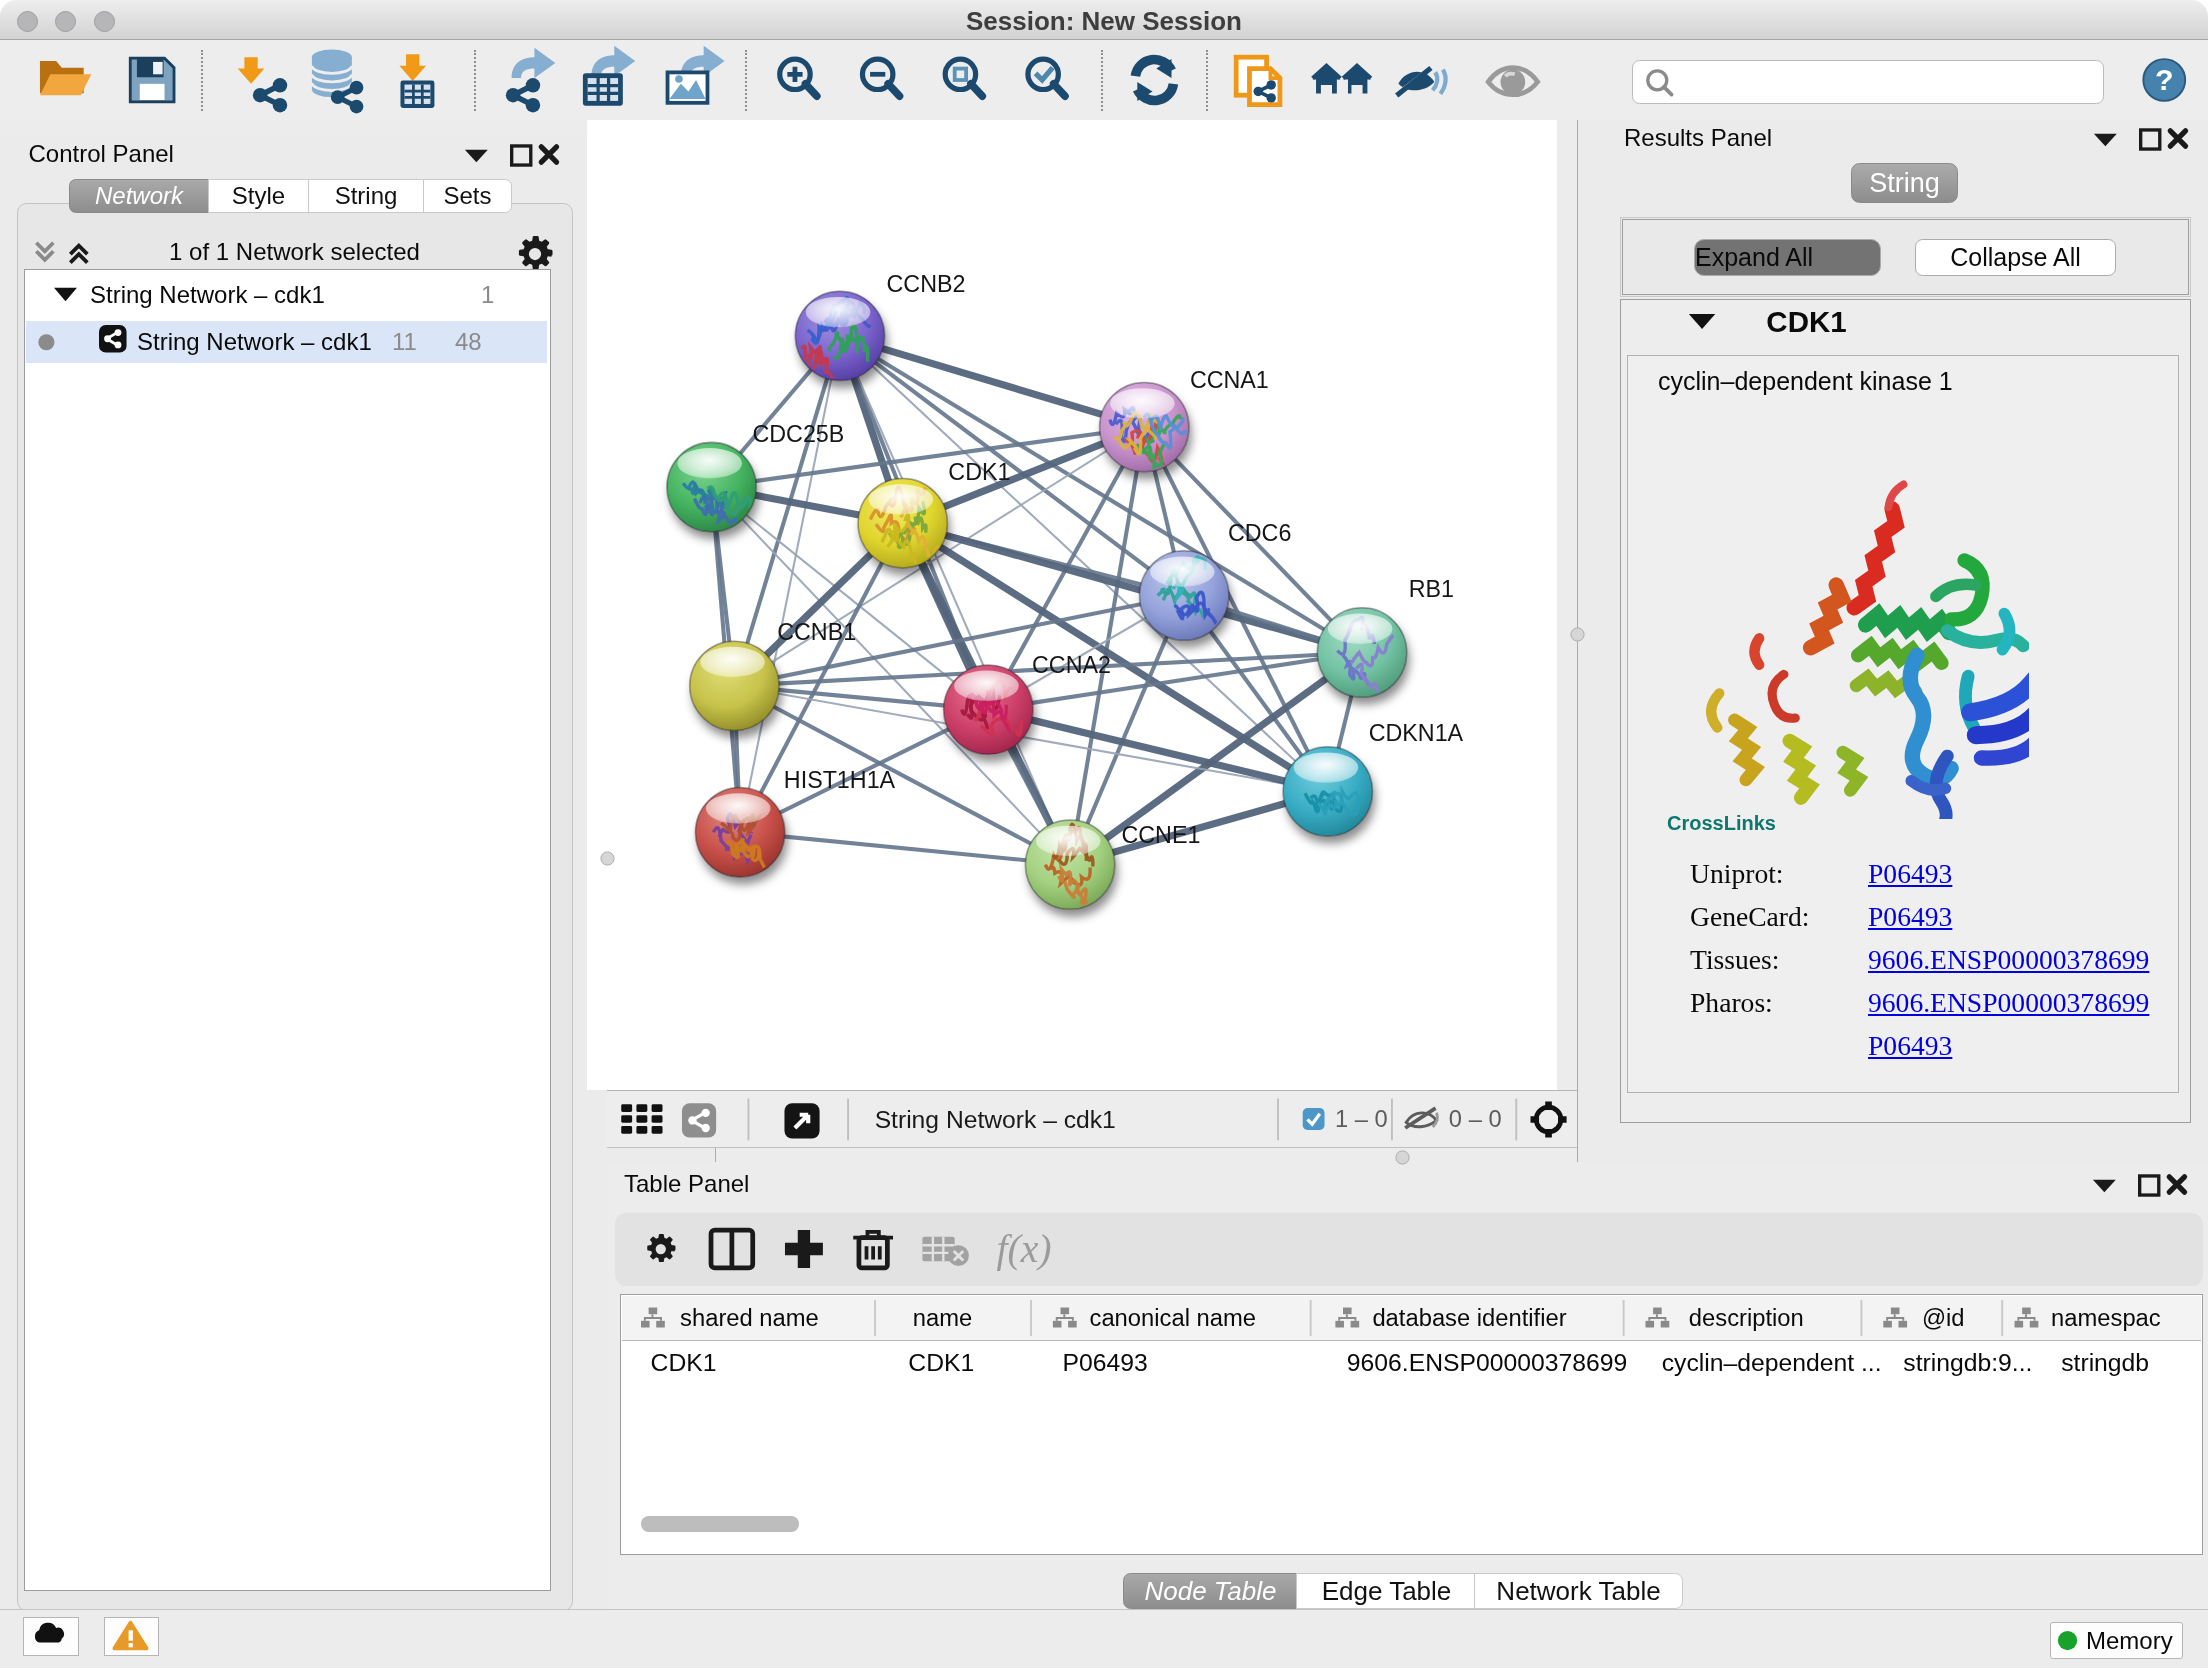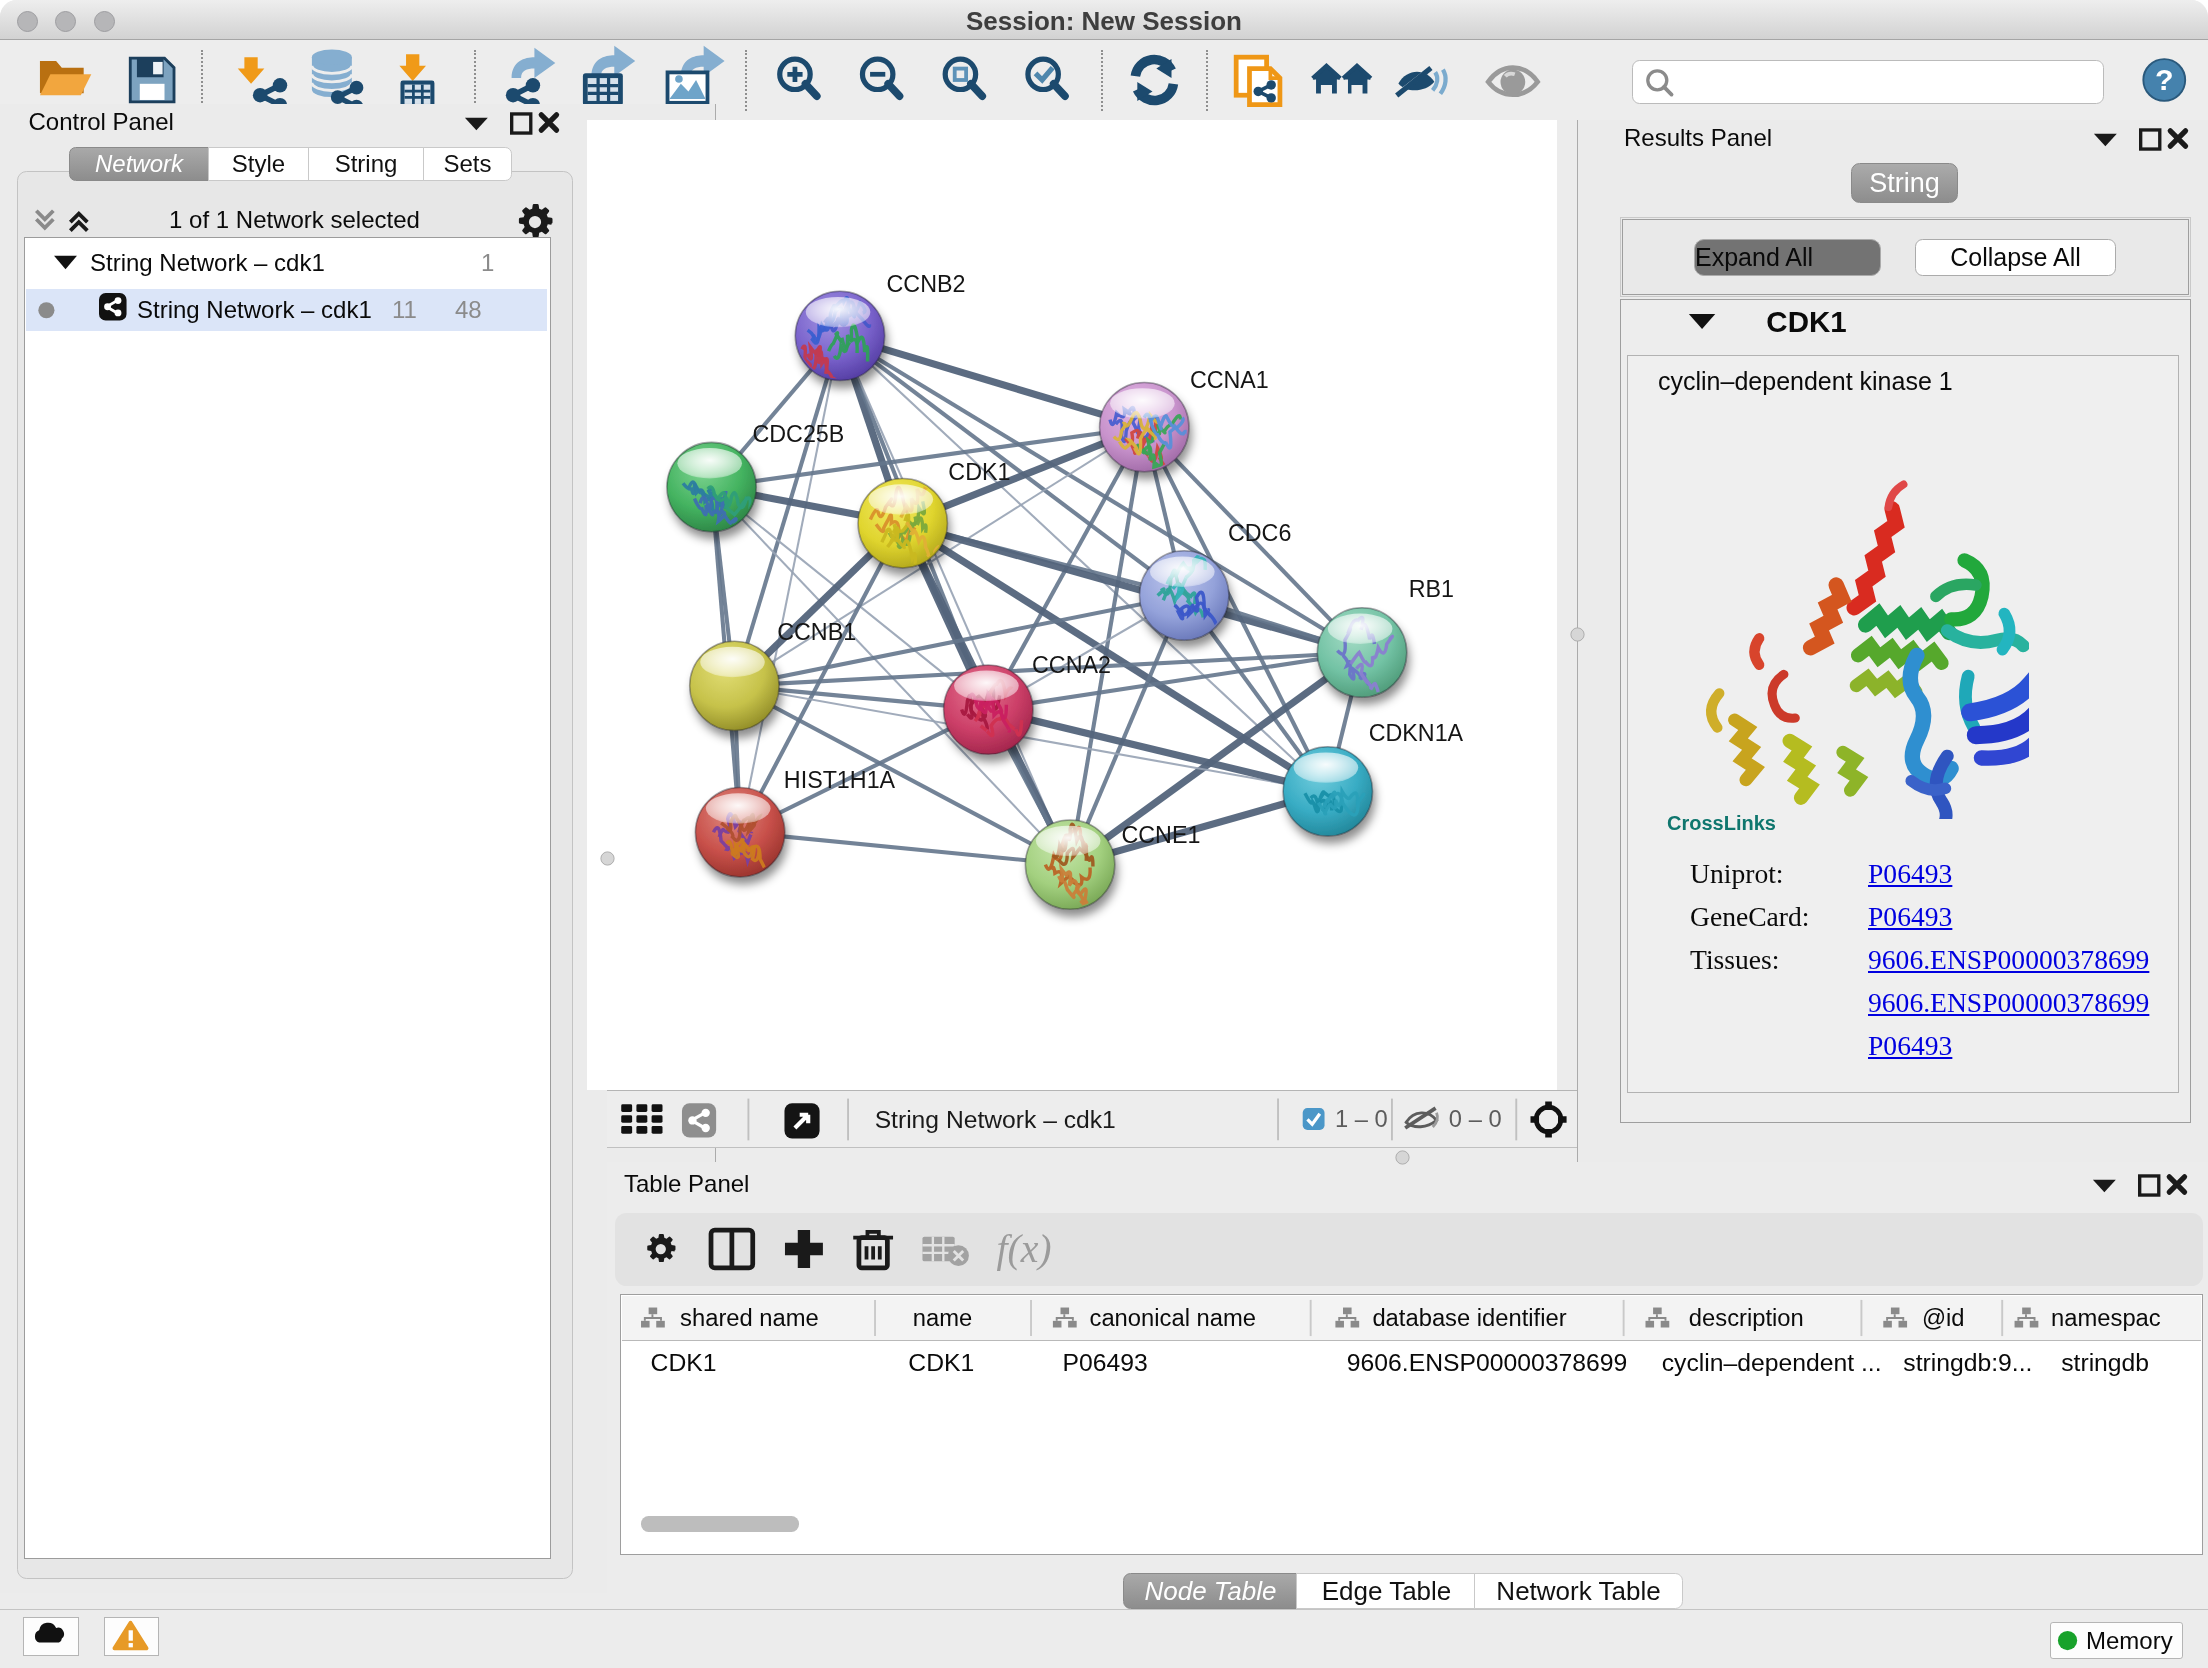"Control Panel" #controlpanel { top: 104px -> 136px }
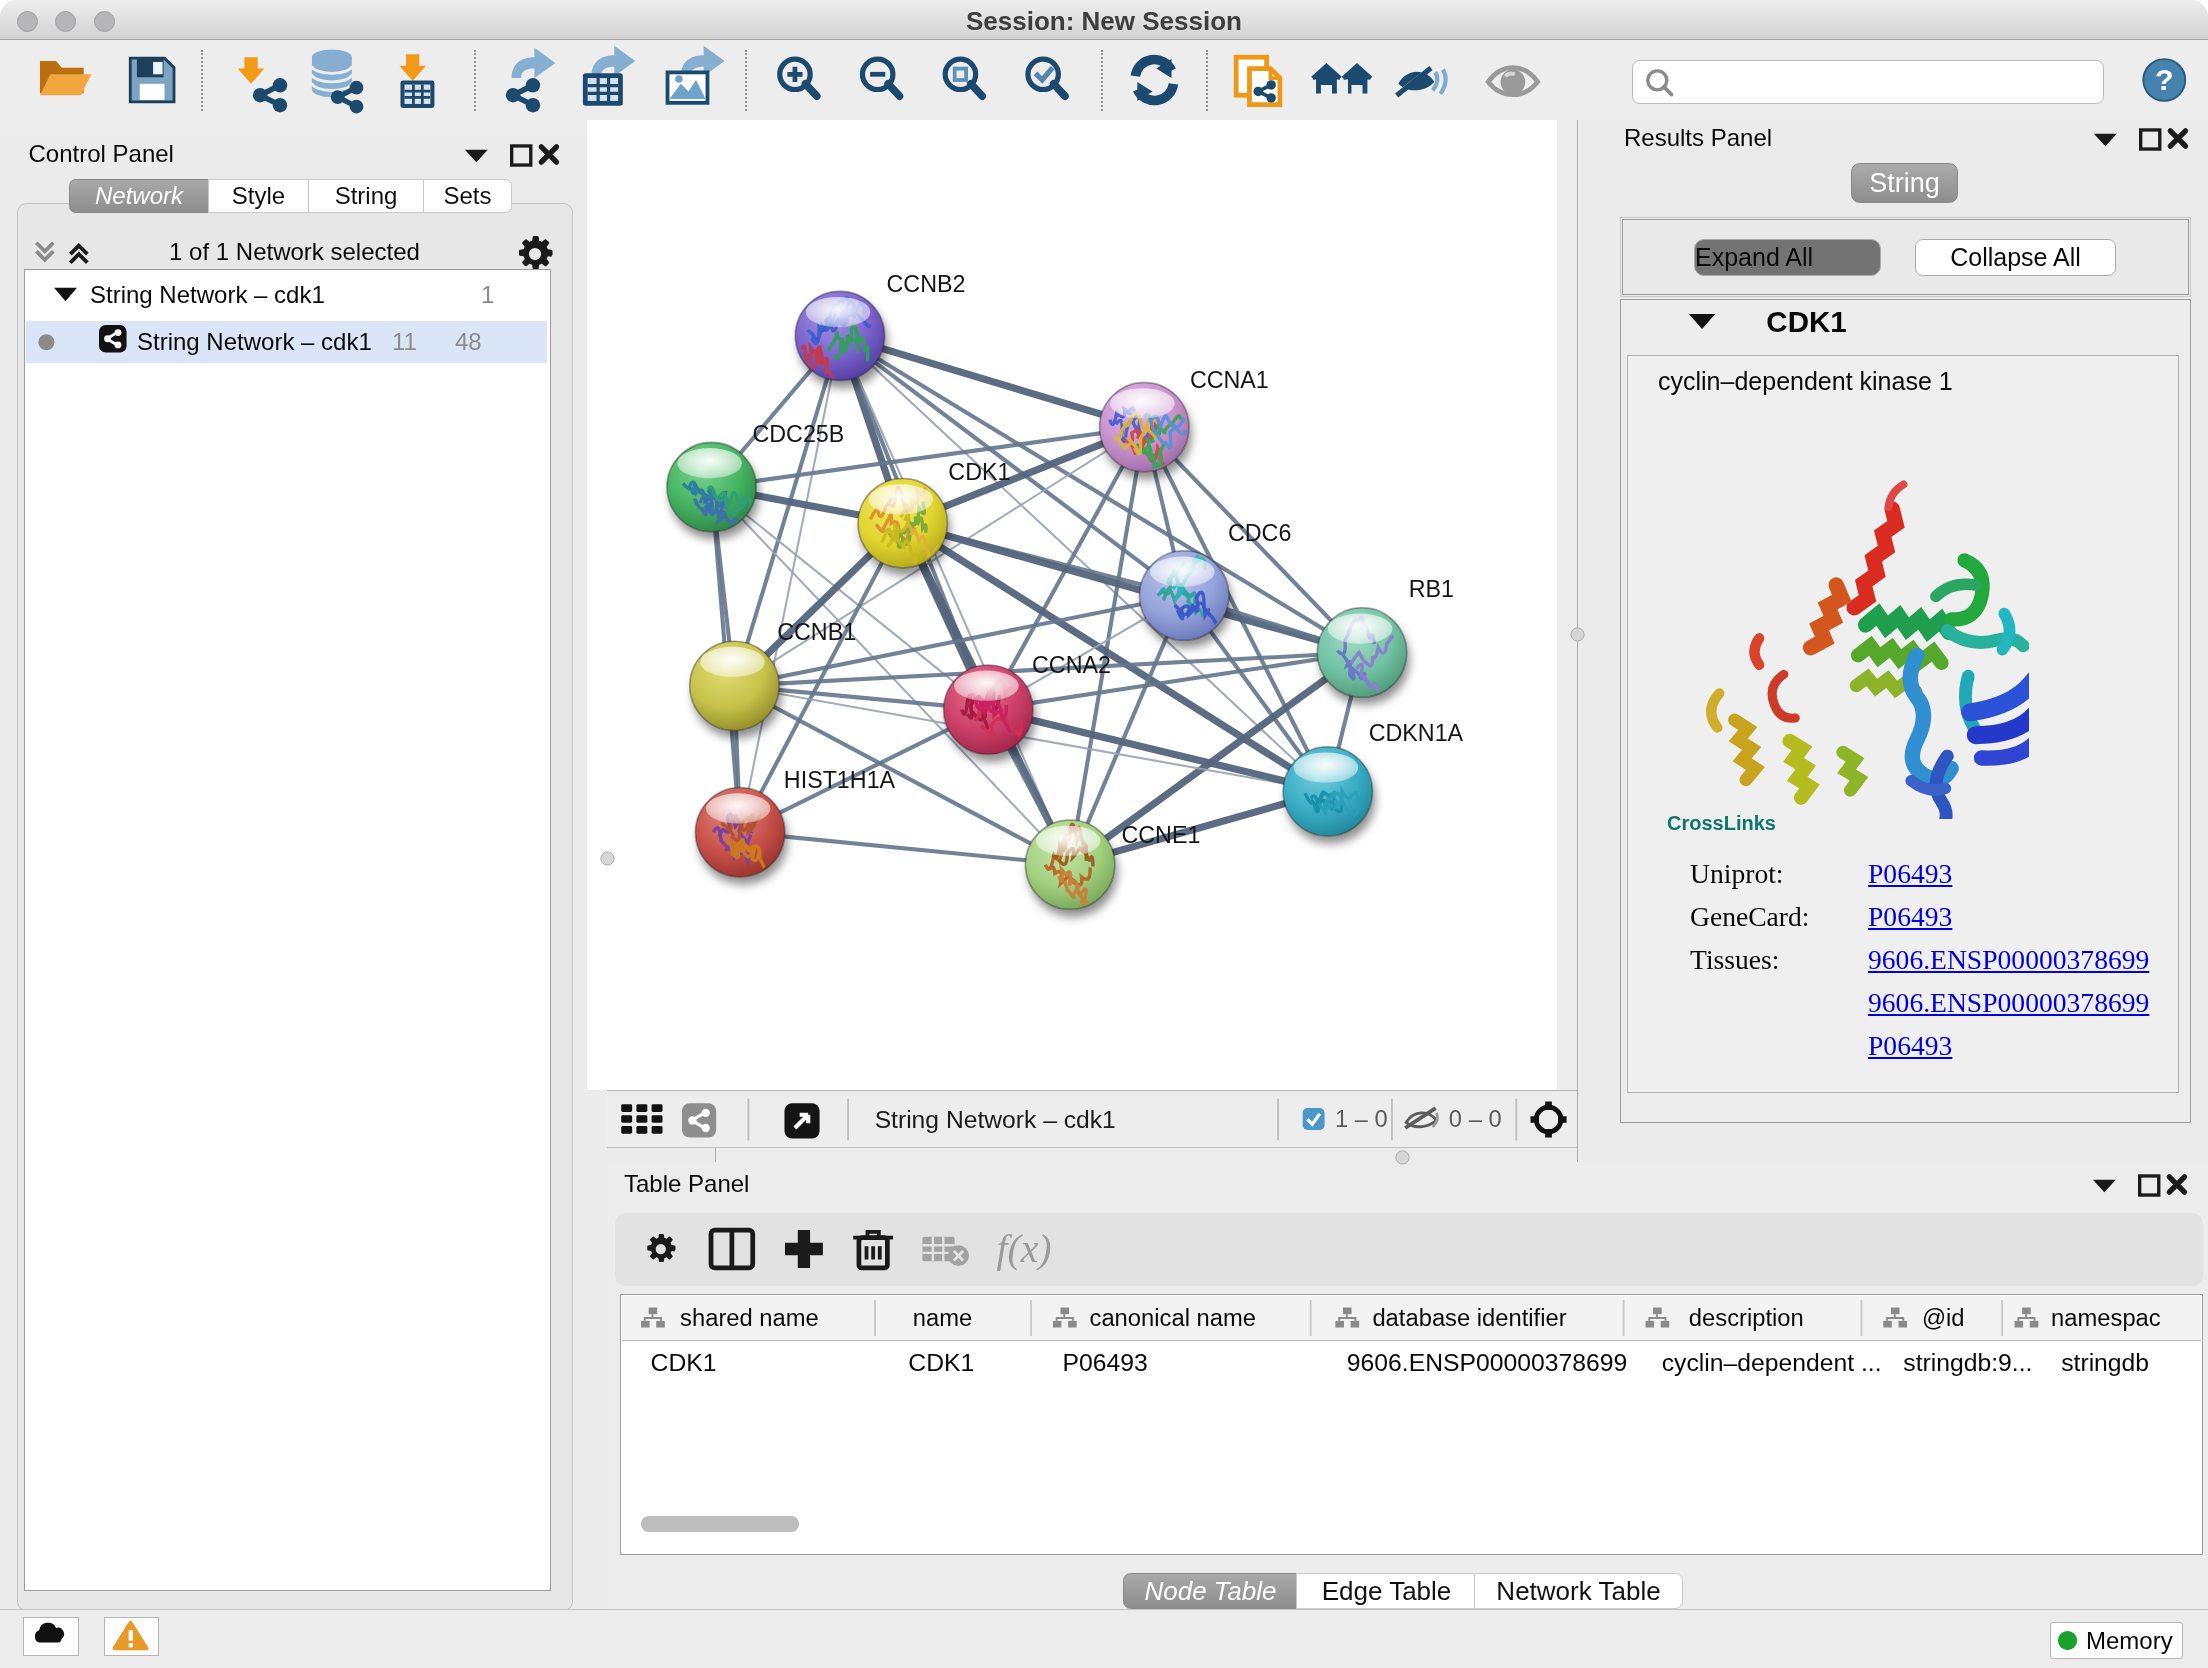"Pharos:" div { html: none -> <div>Pharos:</div> }
